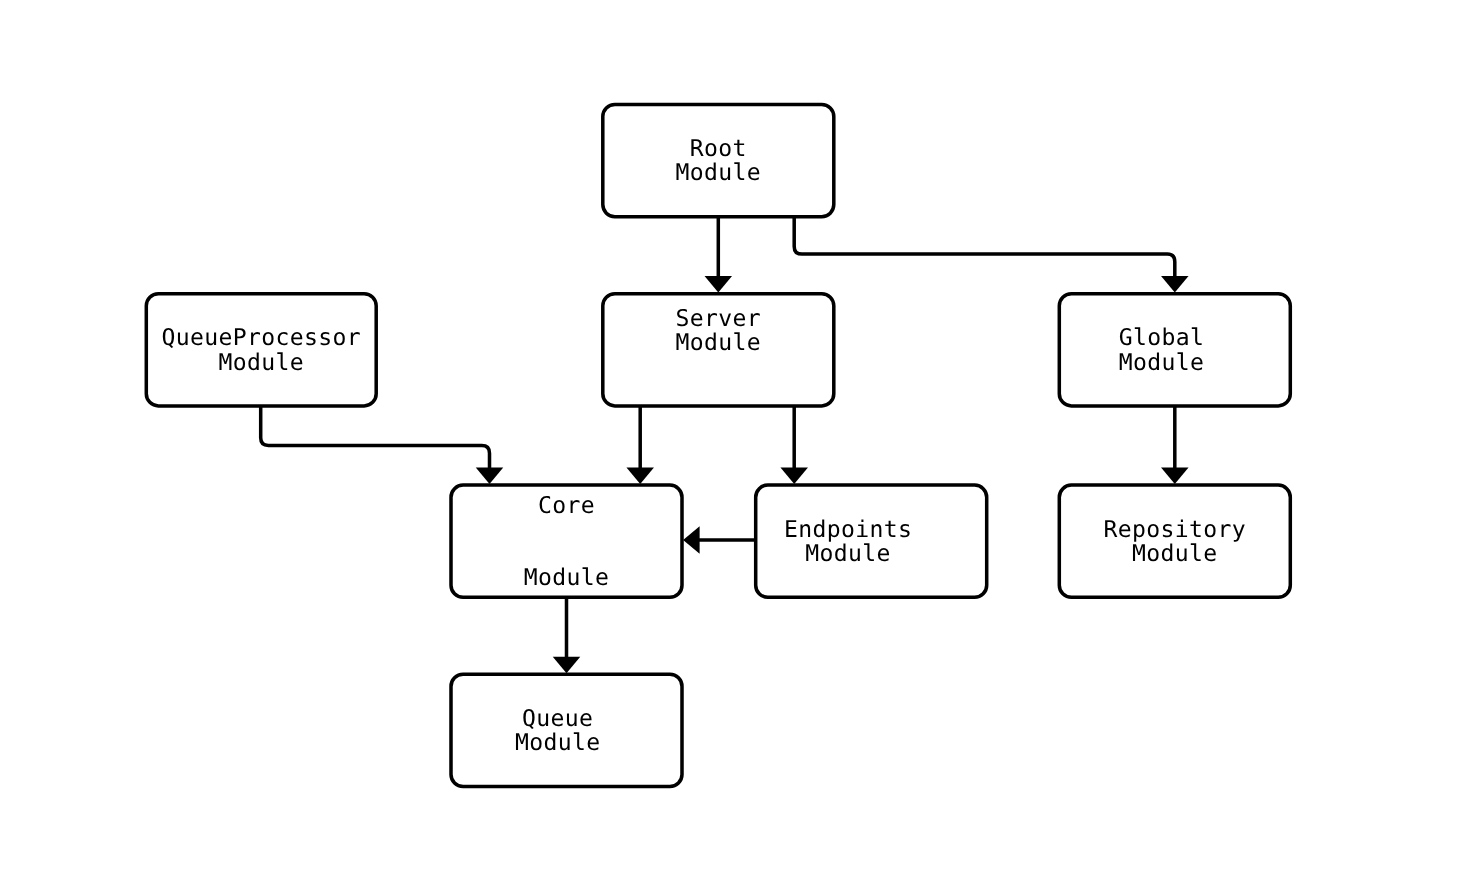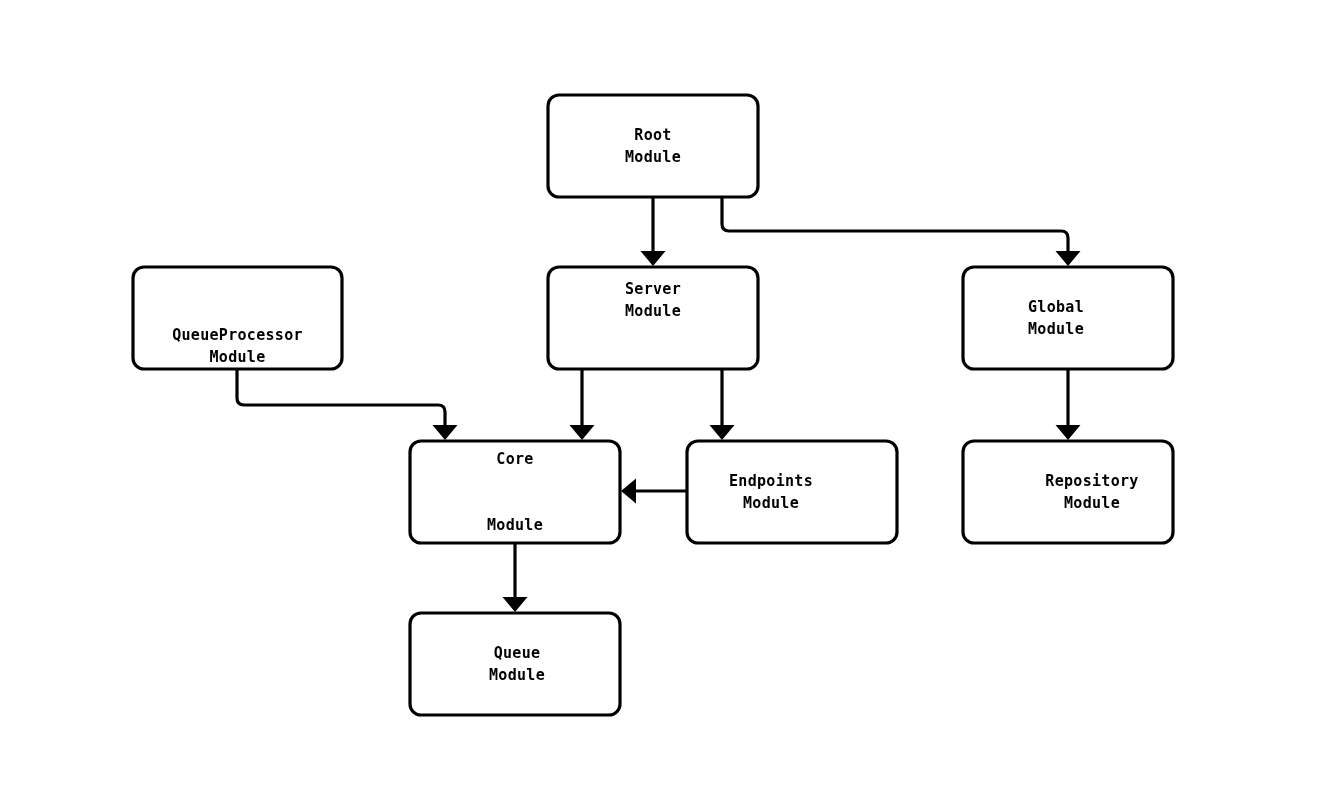"Root" .node-label { font-size: 15px -> 21px; font-weight: bold -> none }
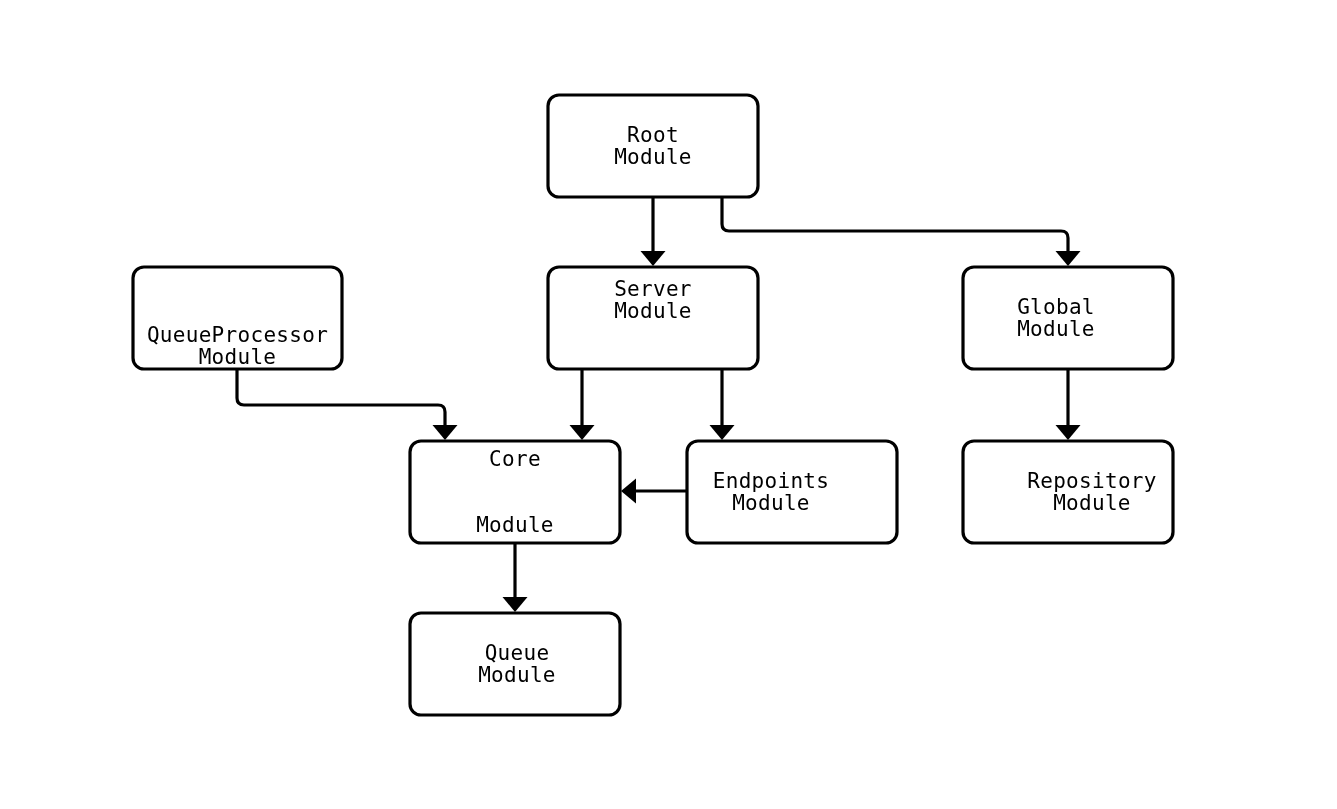"QueueProcessor" div.node-label { margin-top: 28px -> none }
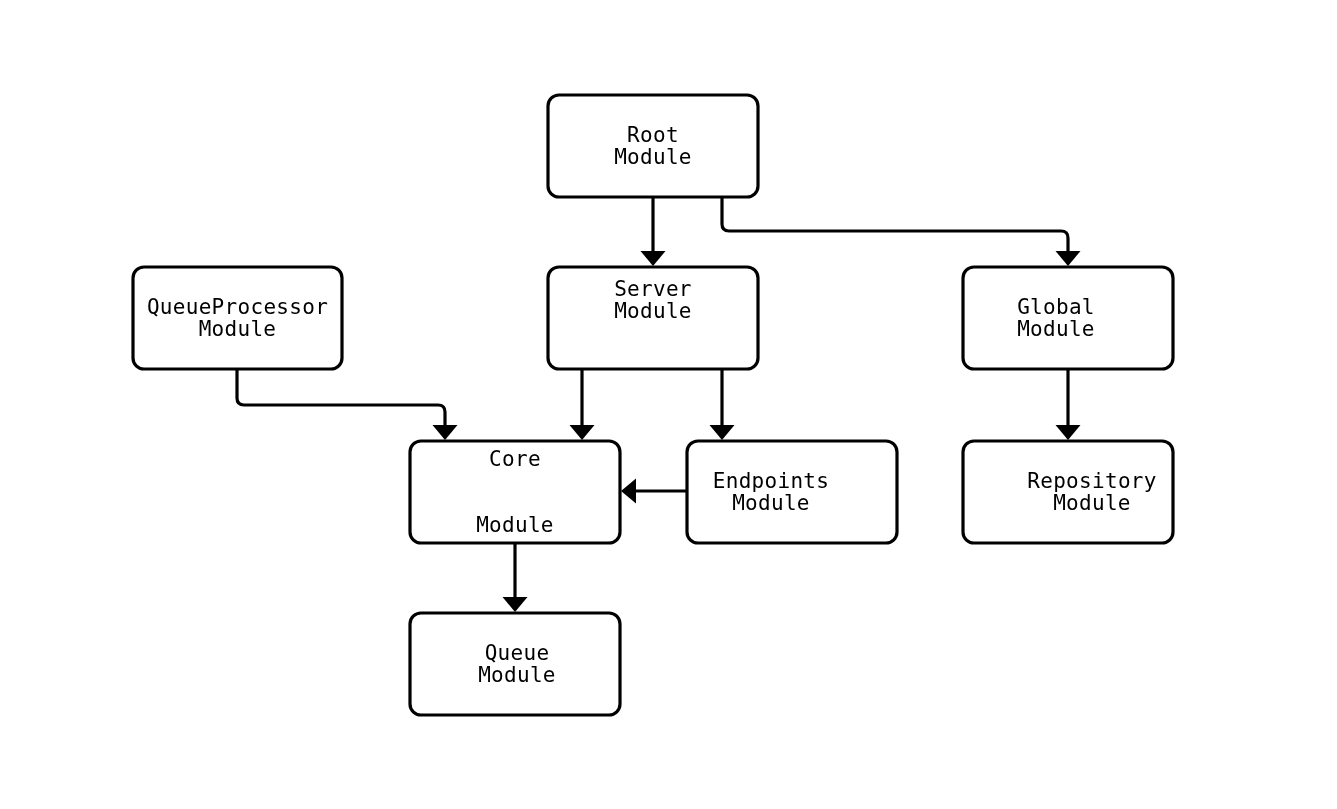"Repository" div.node-label { left: 987px -> 963px }
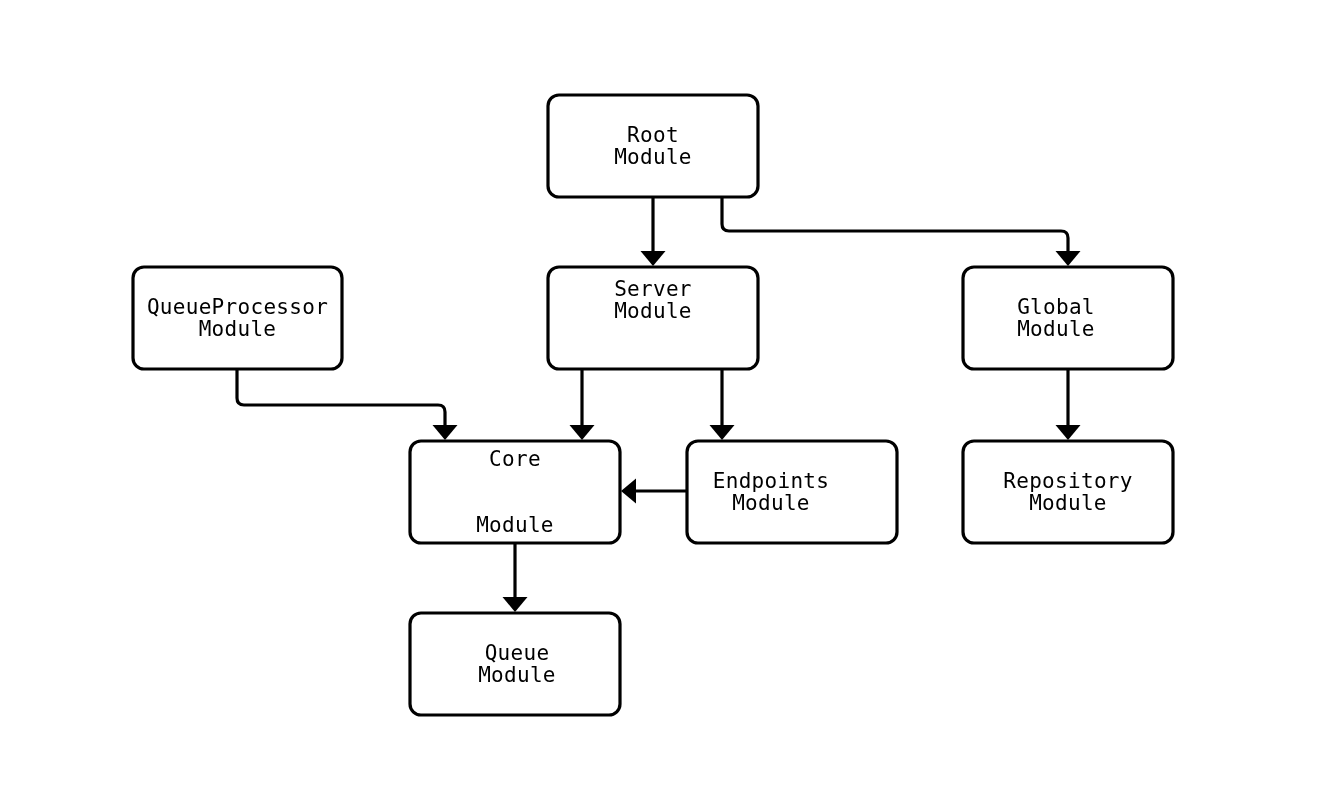"Queue" div.node-label { left: 412px -> 402px }
